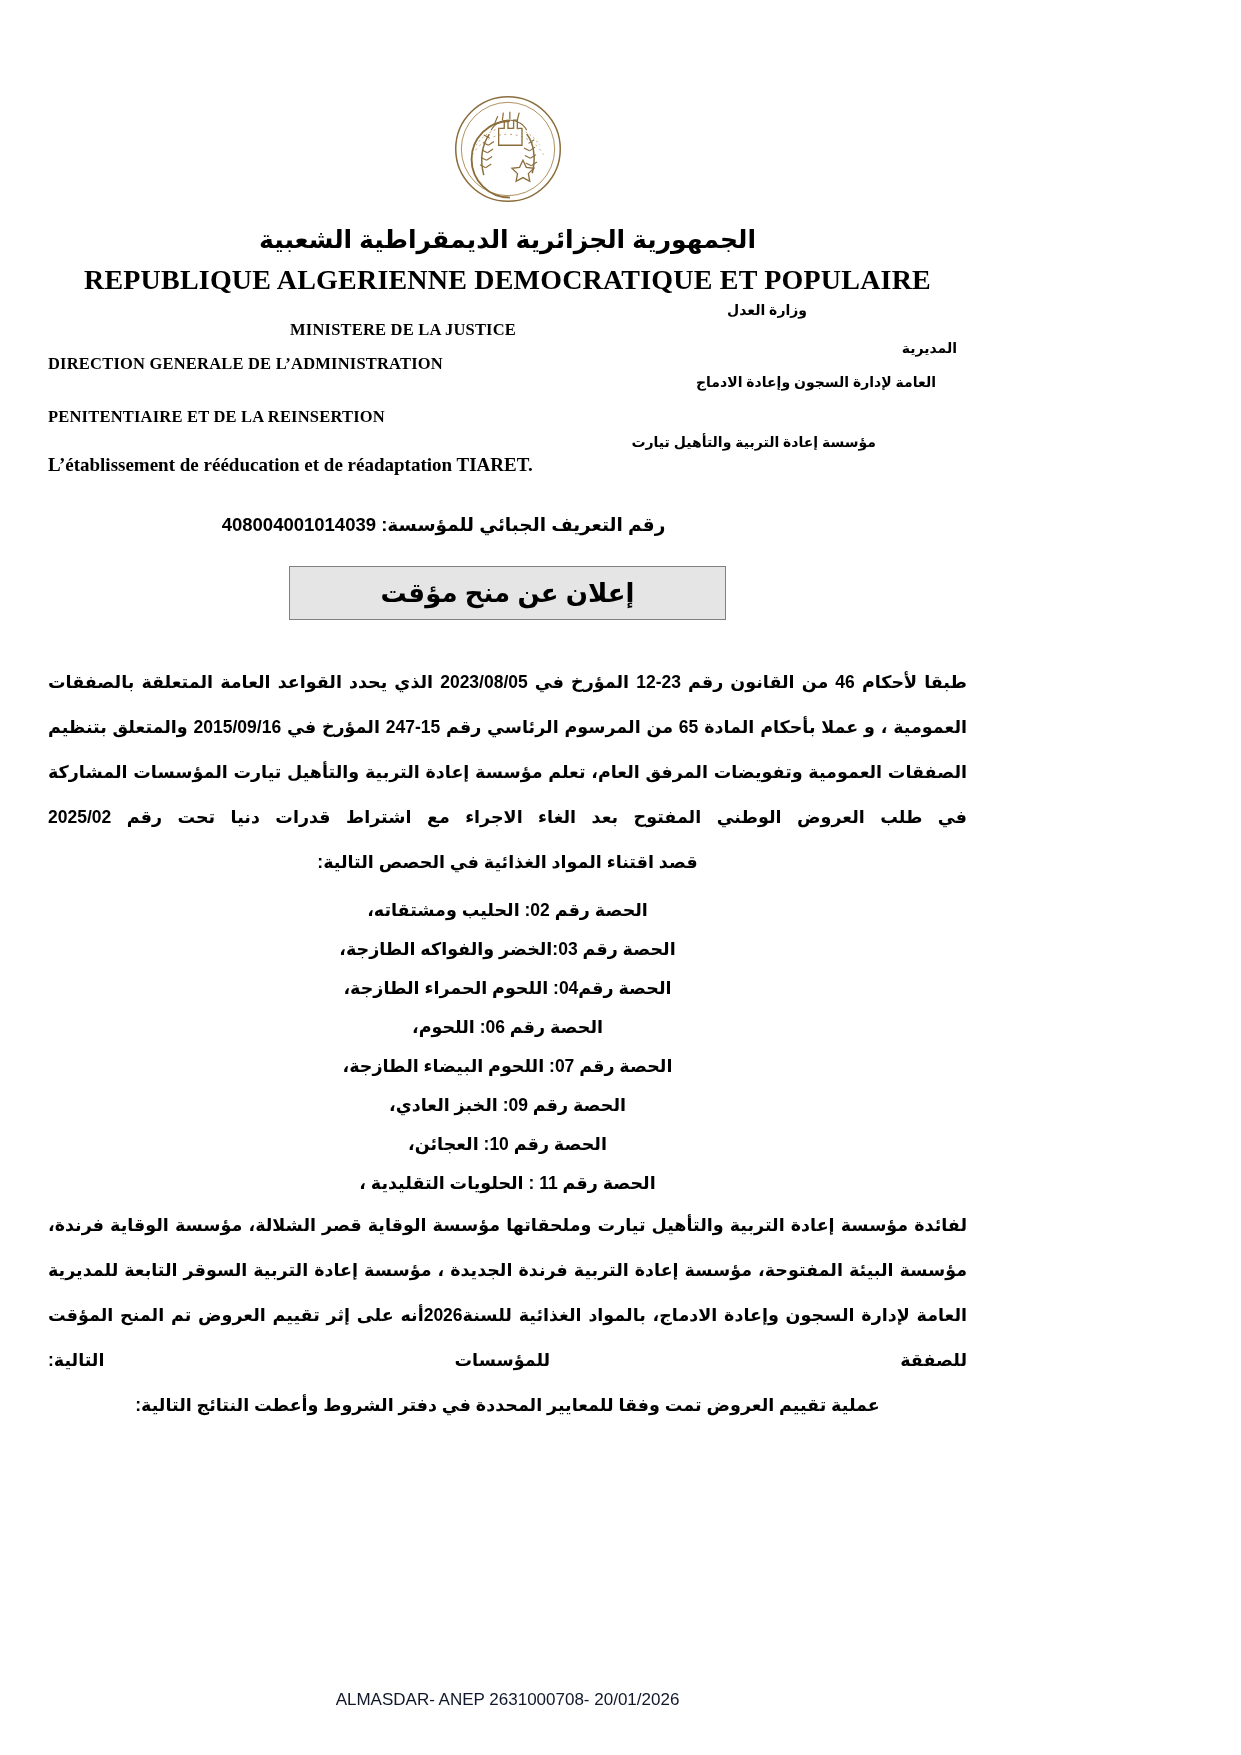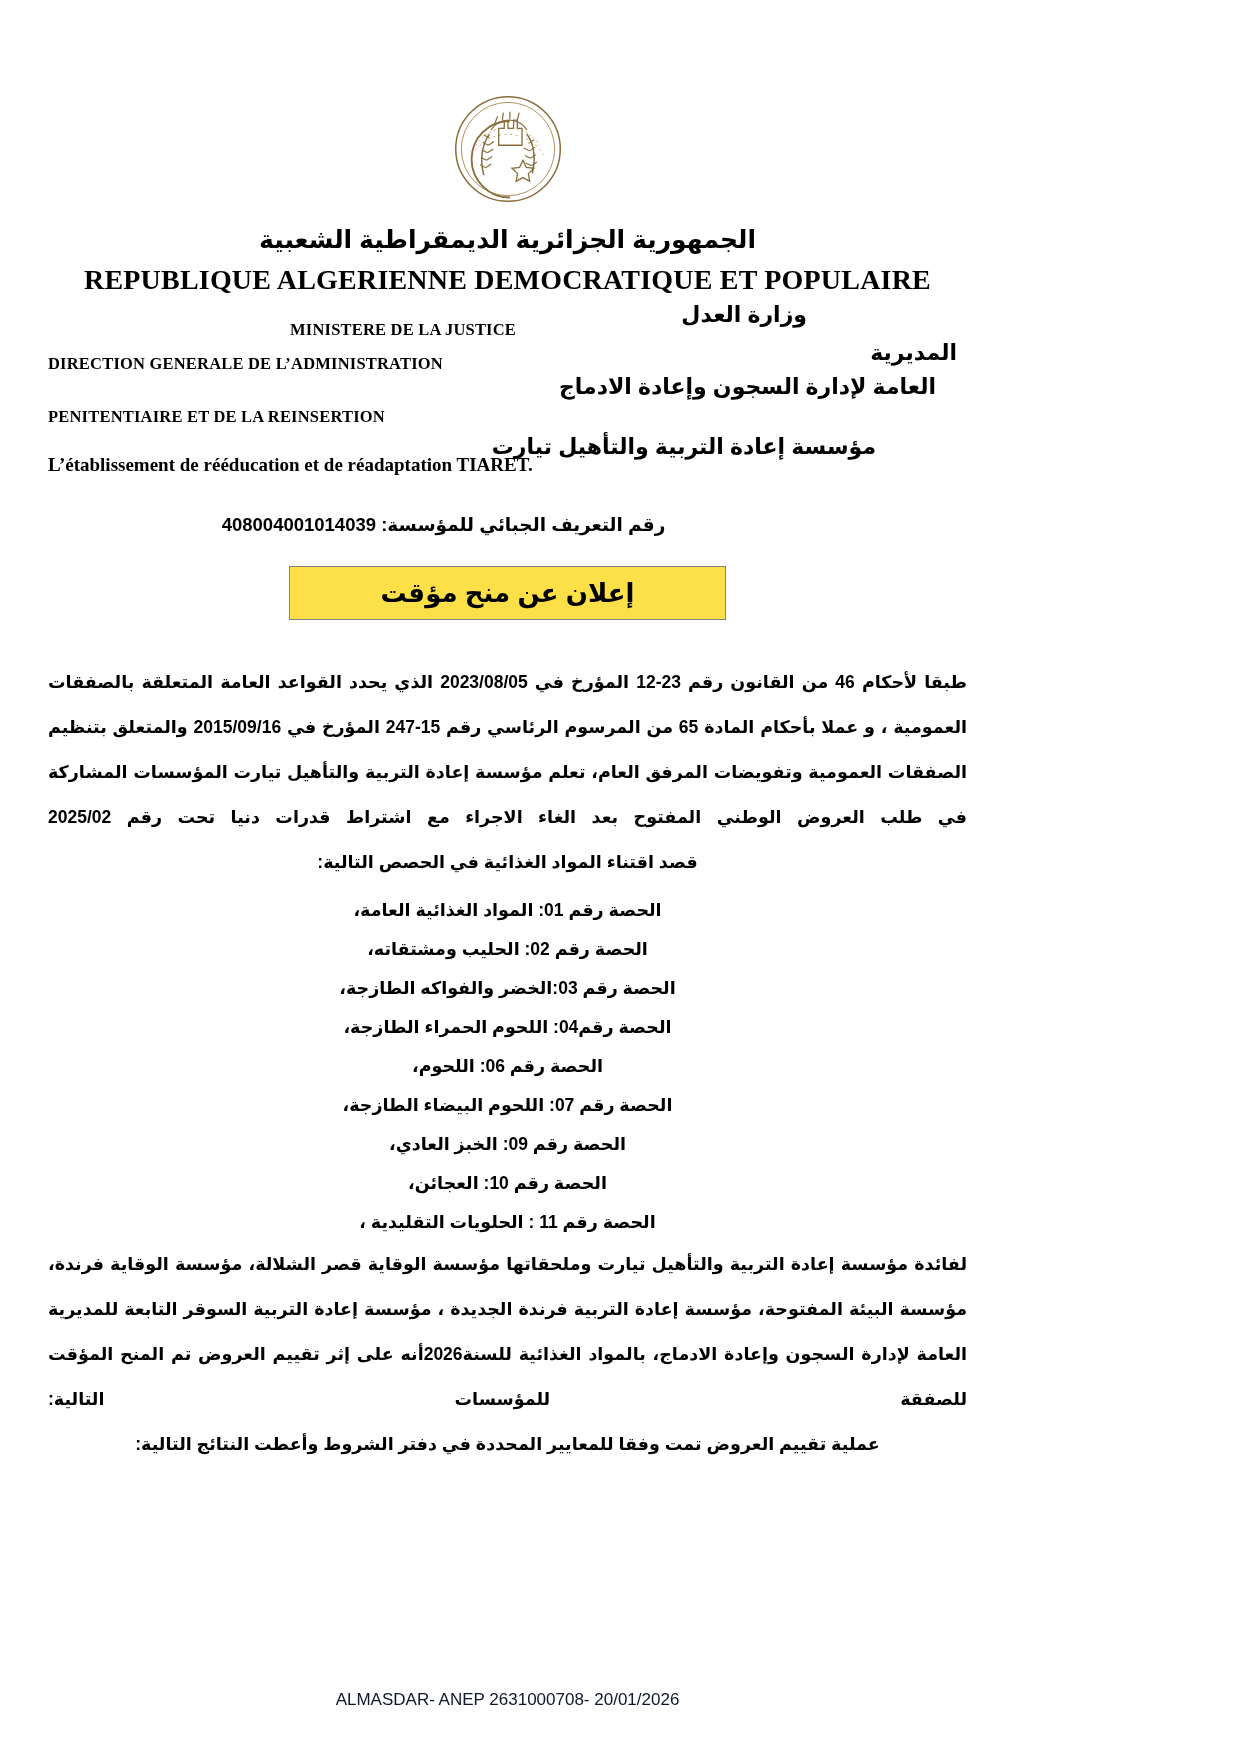"وزارة العدل" .ar-line { font-size: 22px -> 14px }
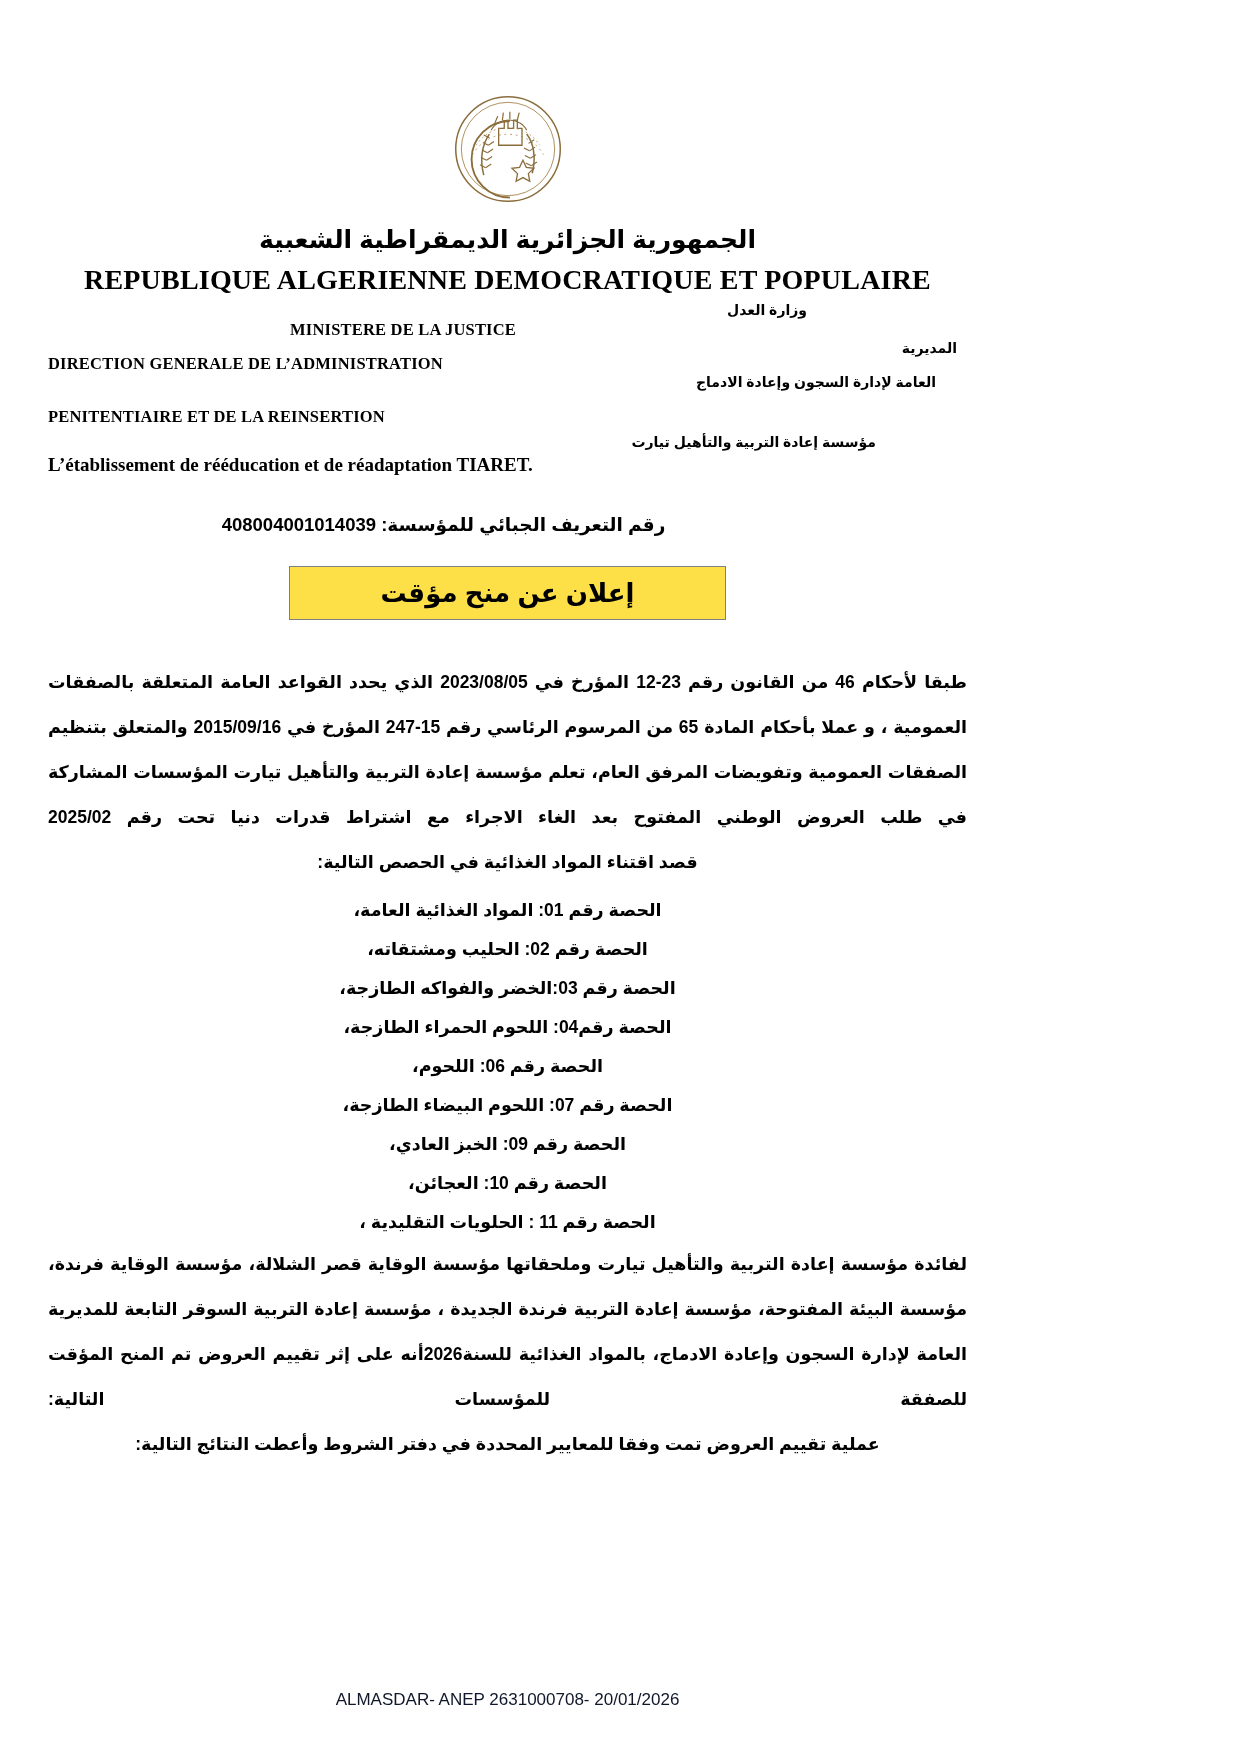"إعلان عن منح مؤقت" .box-title { background: #fde047 -> #e5e5e5 }
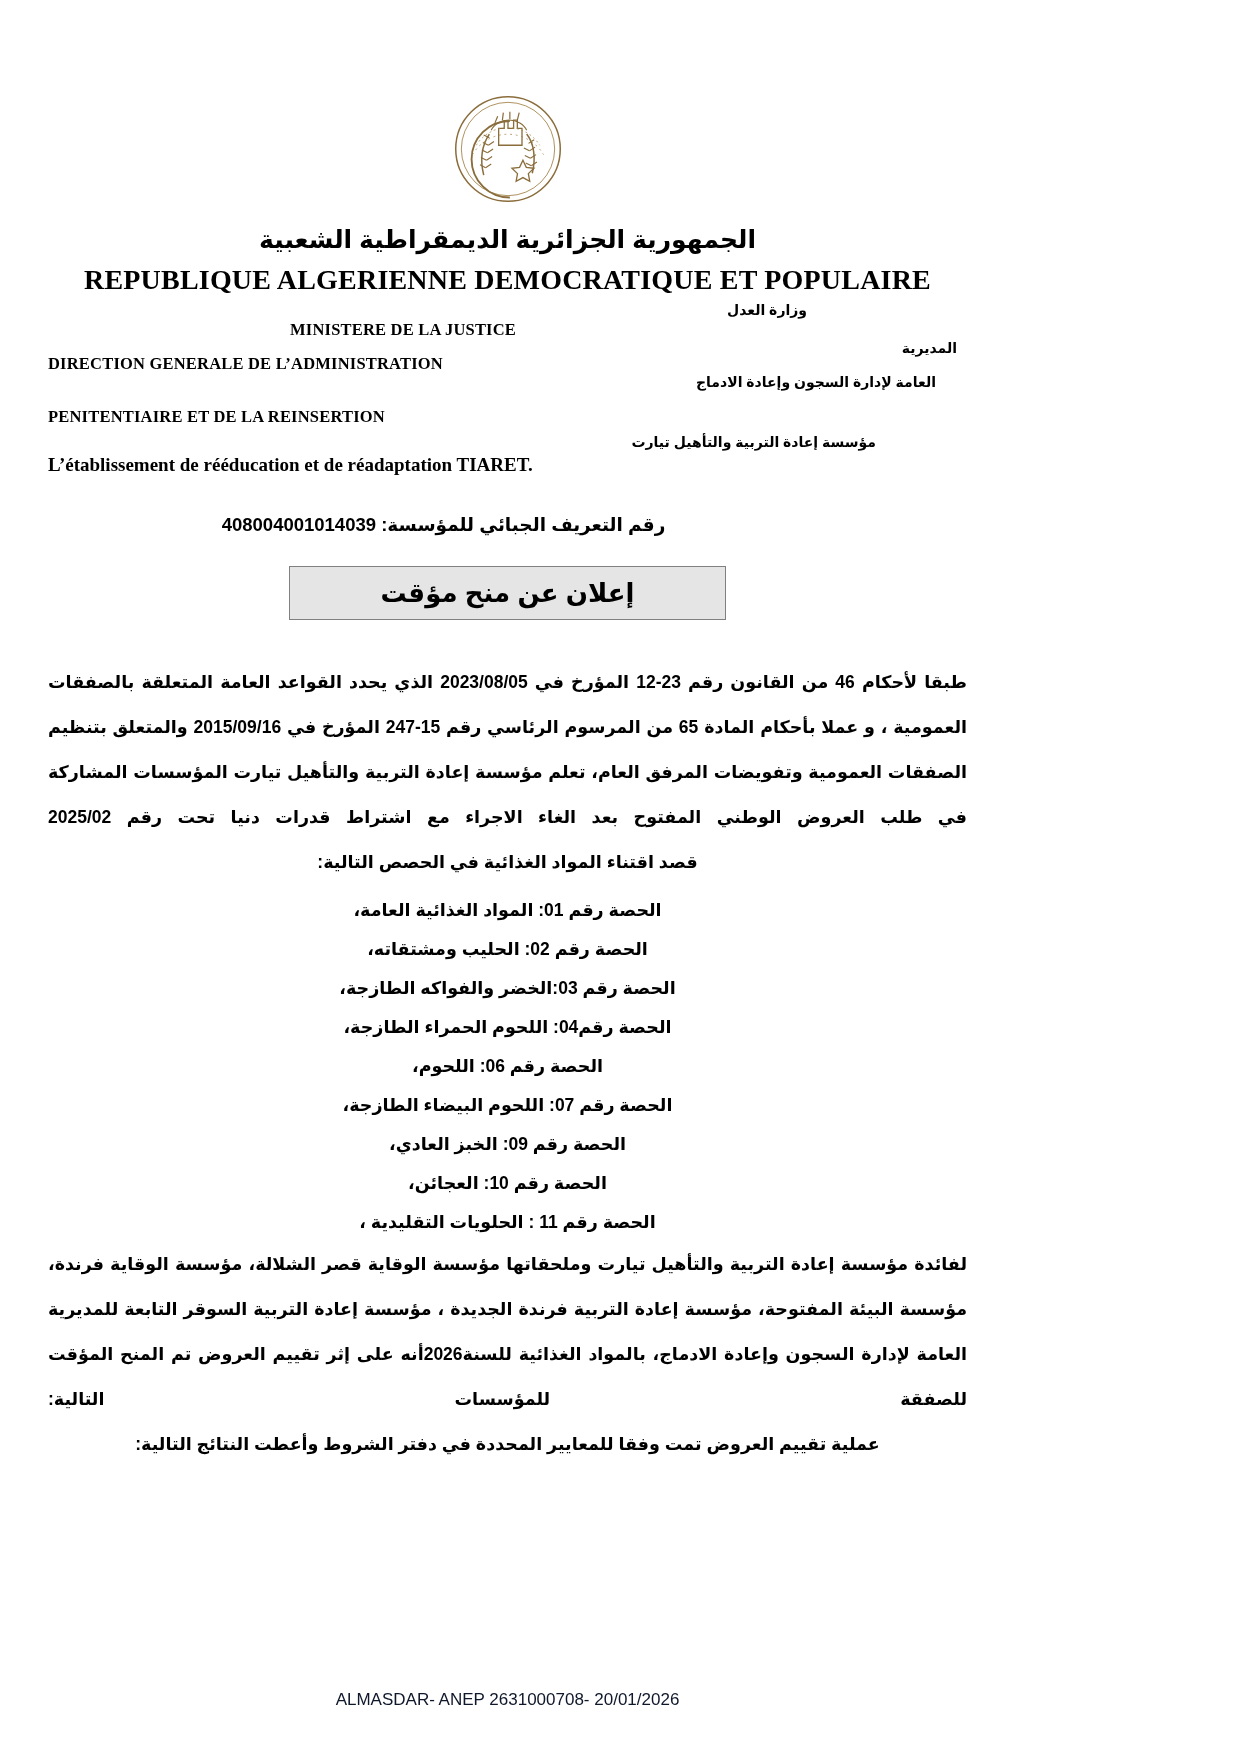"الحصة رقم 01: المواد الغذائية" li { html: <li>الحصة رقم 01: المواد الغذائية العامة،</li> -> none }
